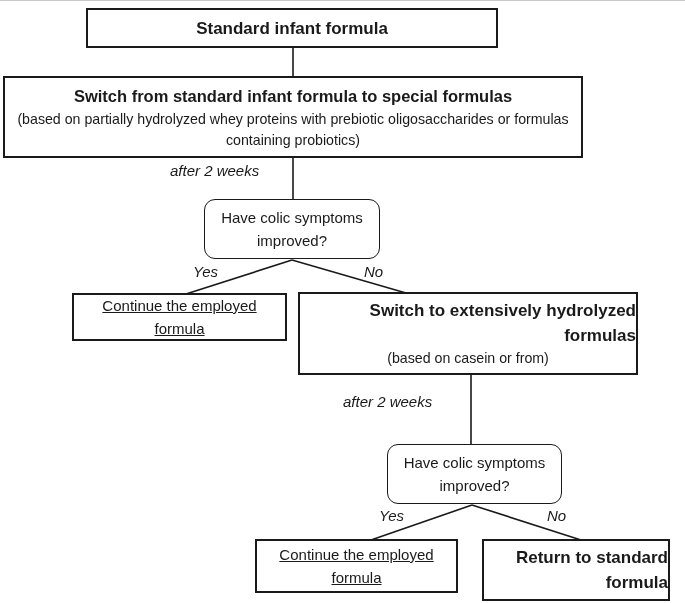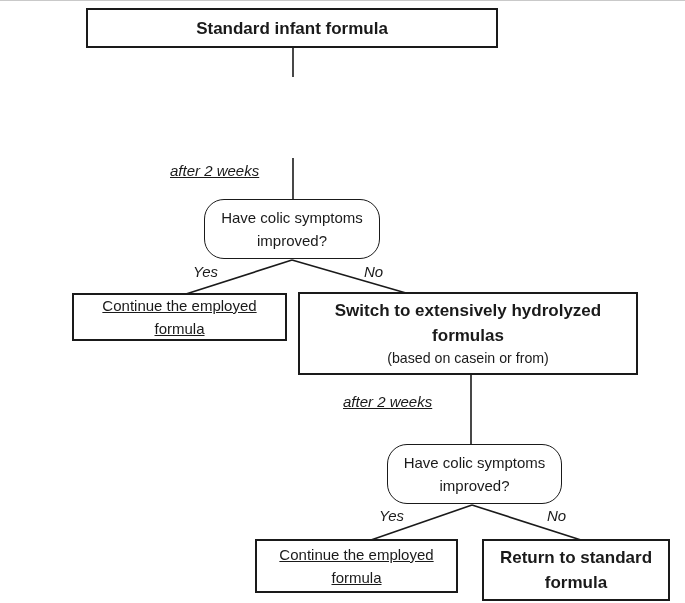"Standard infant formula" .node-title { text-align: none -> right }
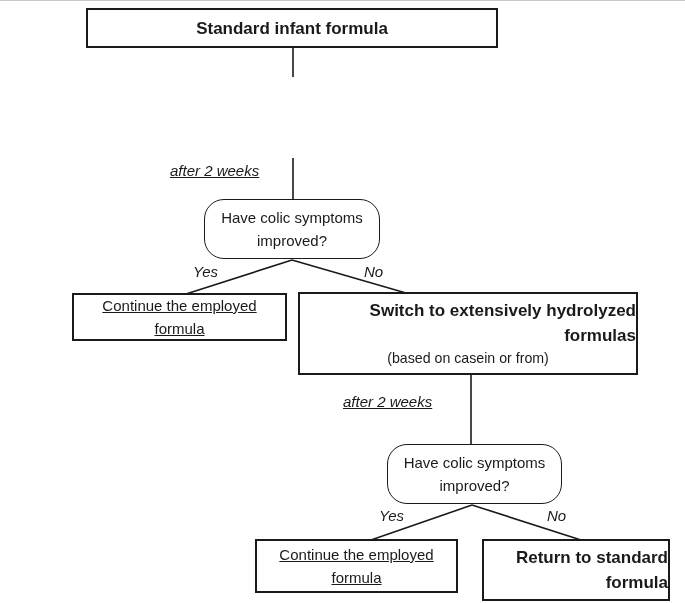"Switch from standard infant formula" div.node { html: none -> <div> <span>Switch from standard infant formula to special formulas</span> <span>(based on partially hydrolyzed whey proteins with prebiotic oligosaccharides or formulas containing probiotics)</span> </div> }
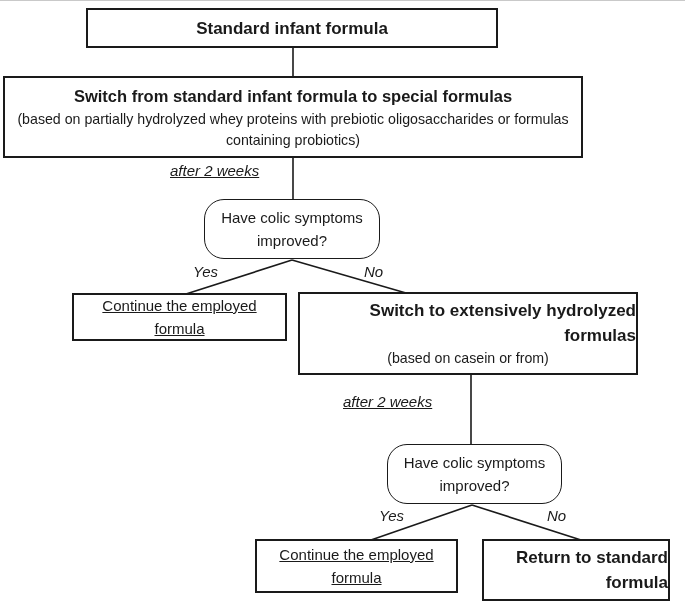"after 2 weeks" .italic { text-decoration: underline -> none }
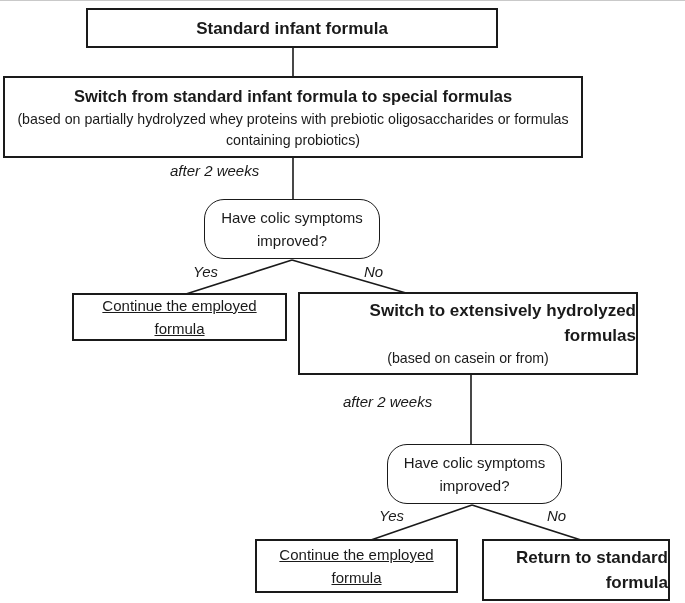"Have colic symptoms improved?" .rounded { border-radius: 20px -> 11px }
